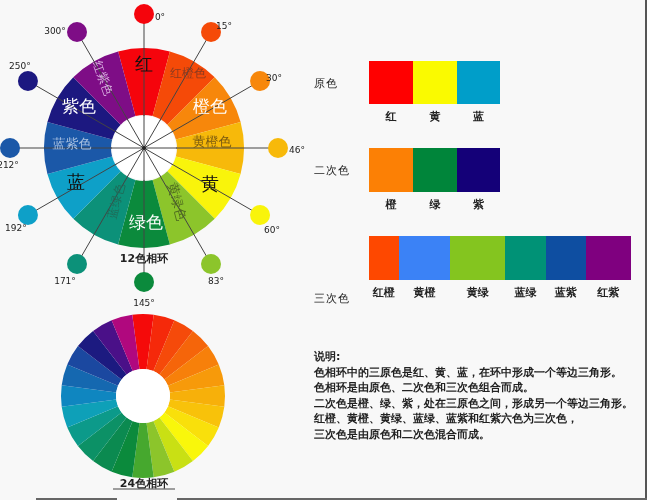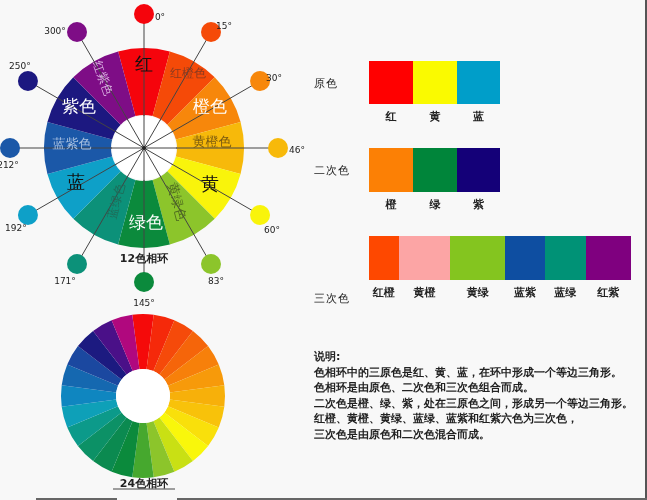"黄橙" div.sw { background: #fca5a5 -> #3b82f6 }
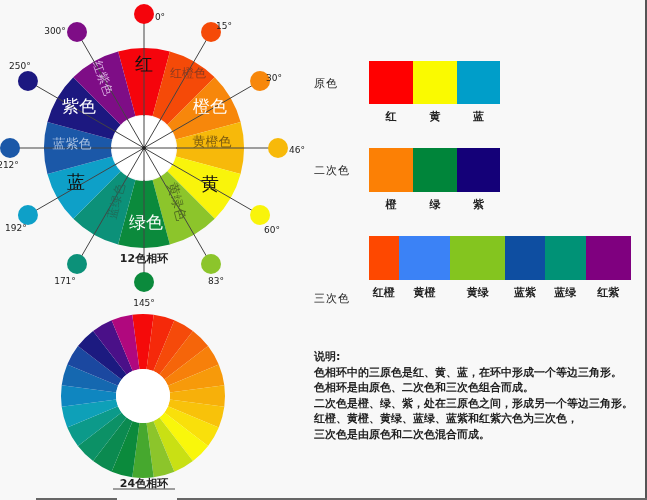"蓝紫" div.sw { order: before "蓝绿" -> after "蓝绿" }
